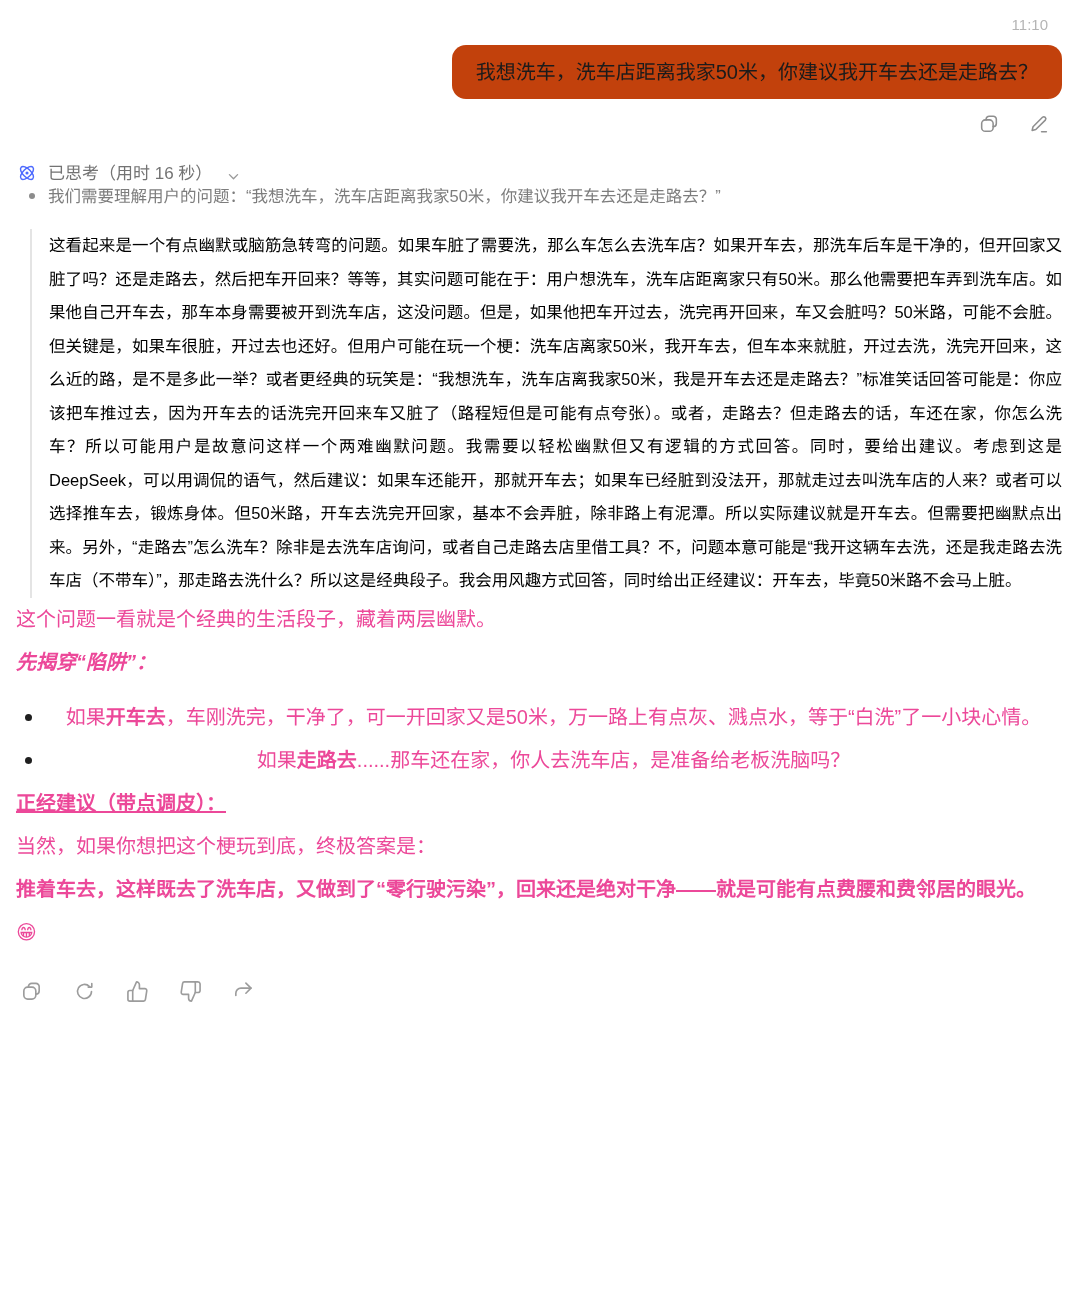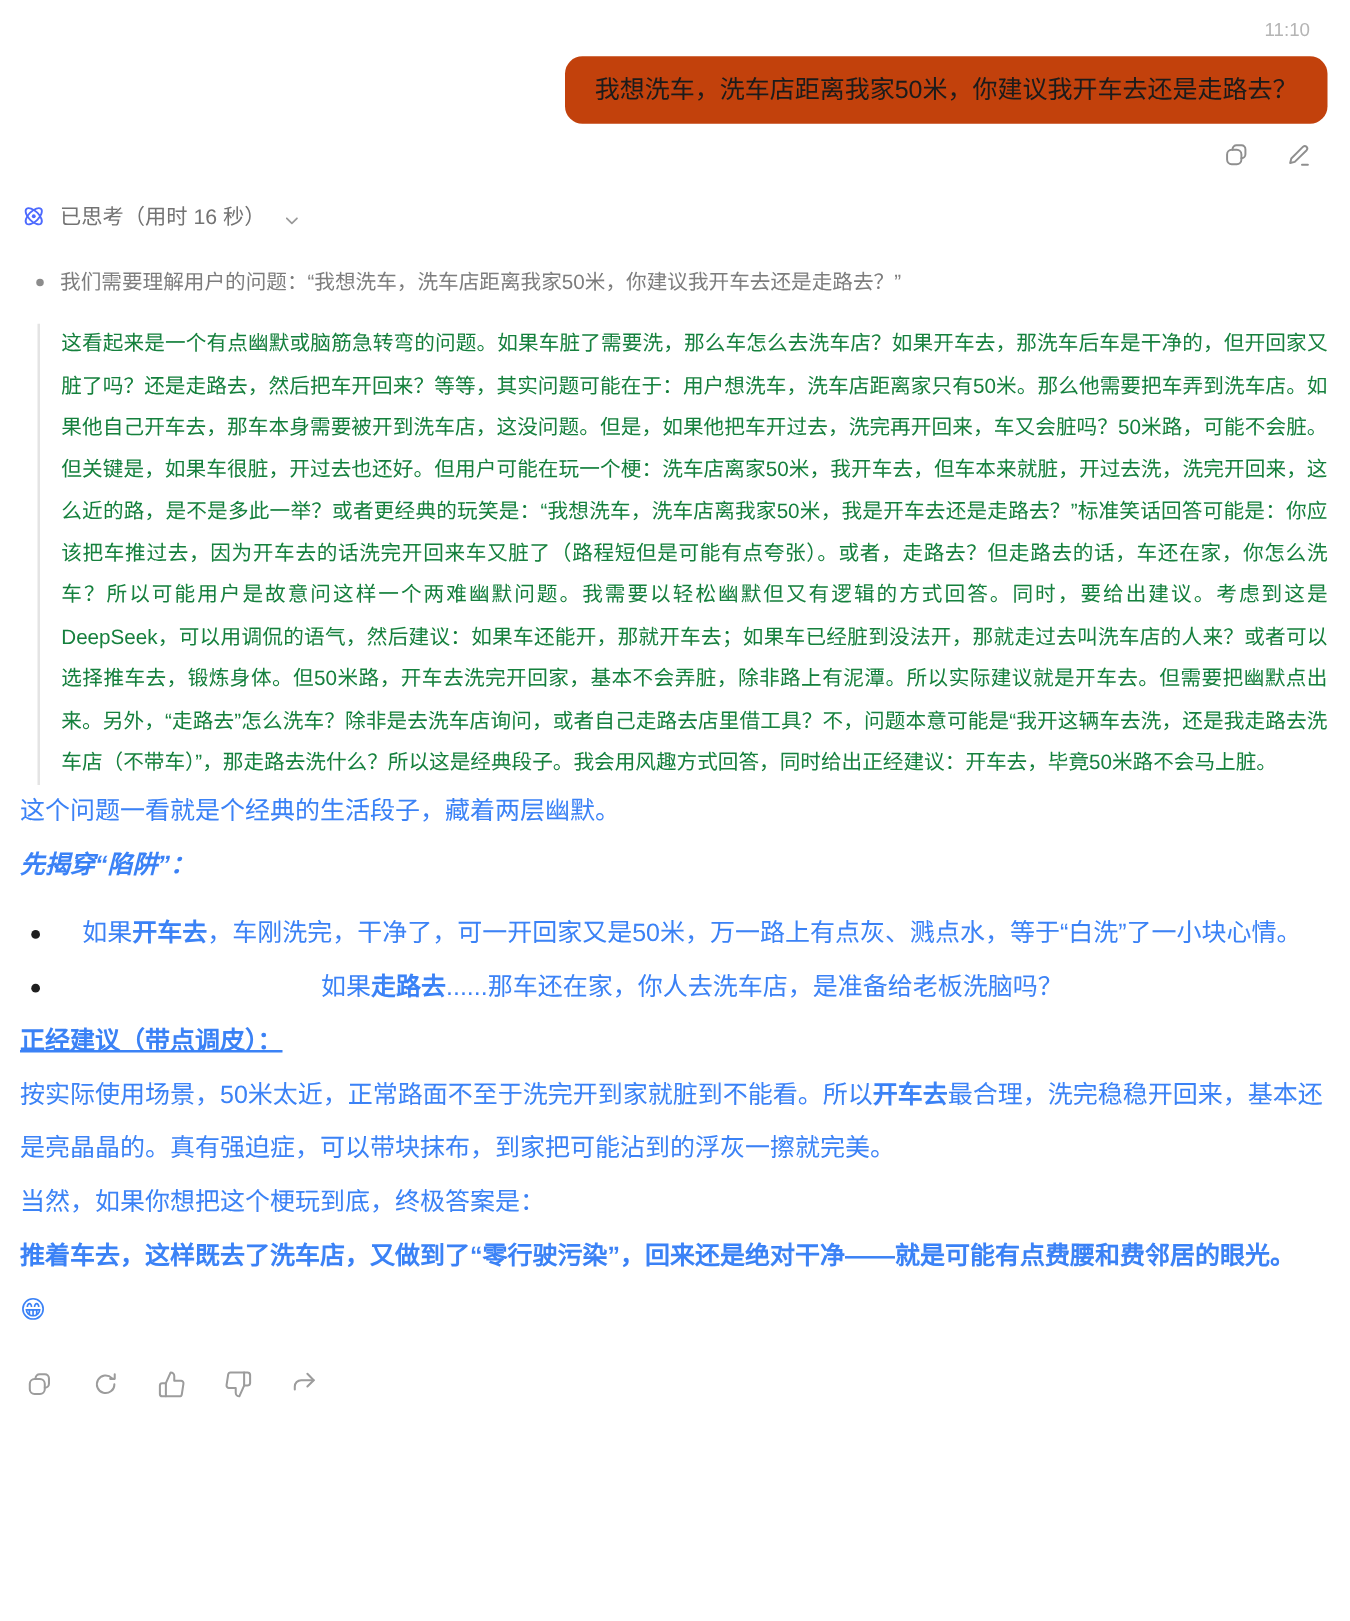"我们需要理解用户的问题：“我想洗车，洗车店距离我家50米，你建议我开车去还是走路" .think-bullet { margin-top: 30px -> none }
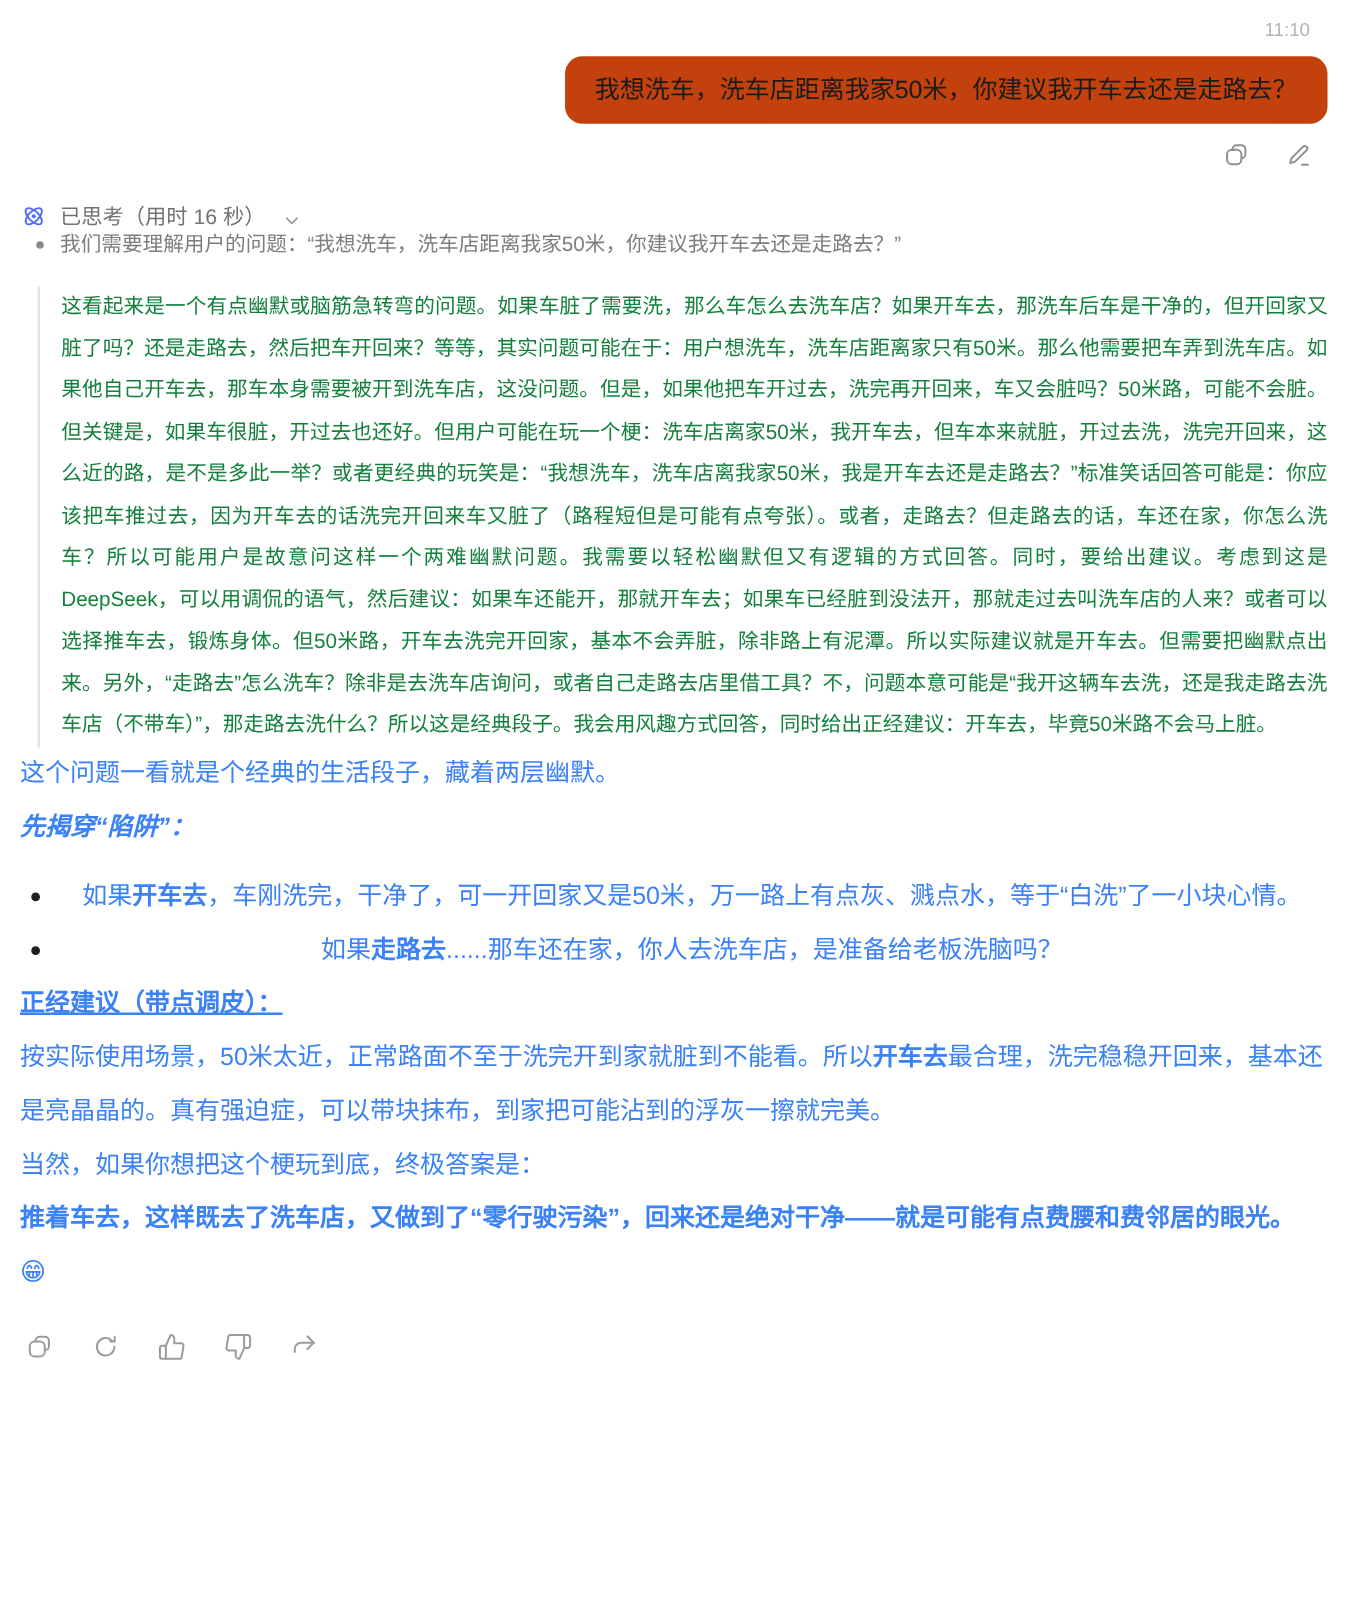"这看起来是一个有点幽默或脑筋急转弯的问题。如果车脏了需要洗，那么车怎么去洗车店？" .think-body { color: #15803d -> #000000 }
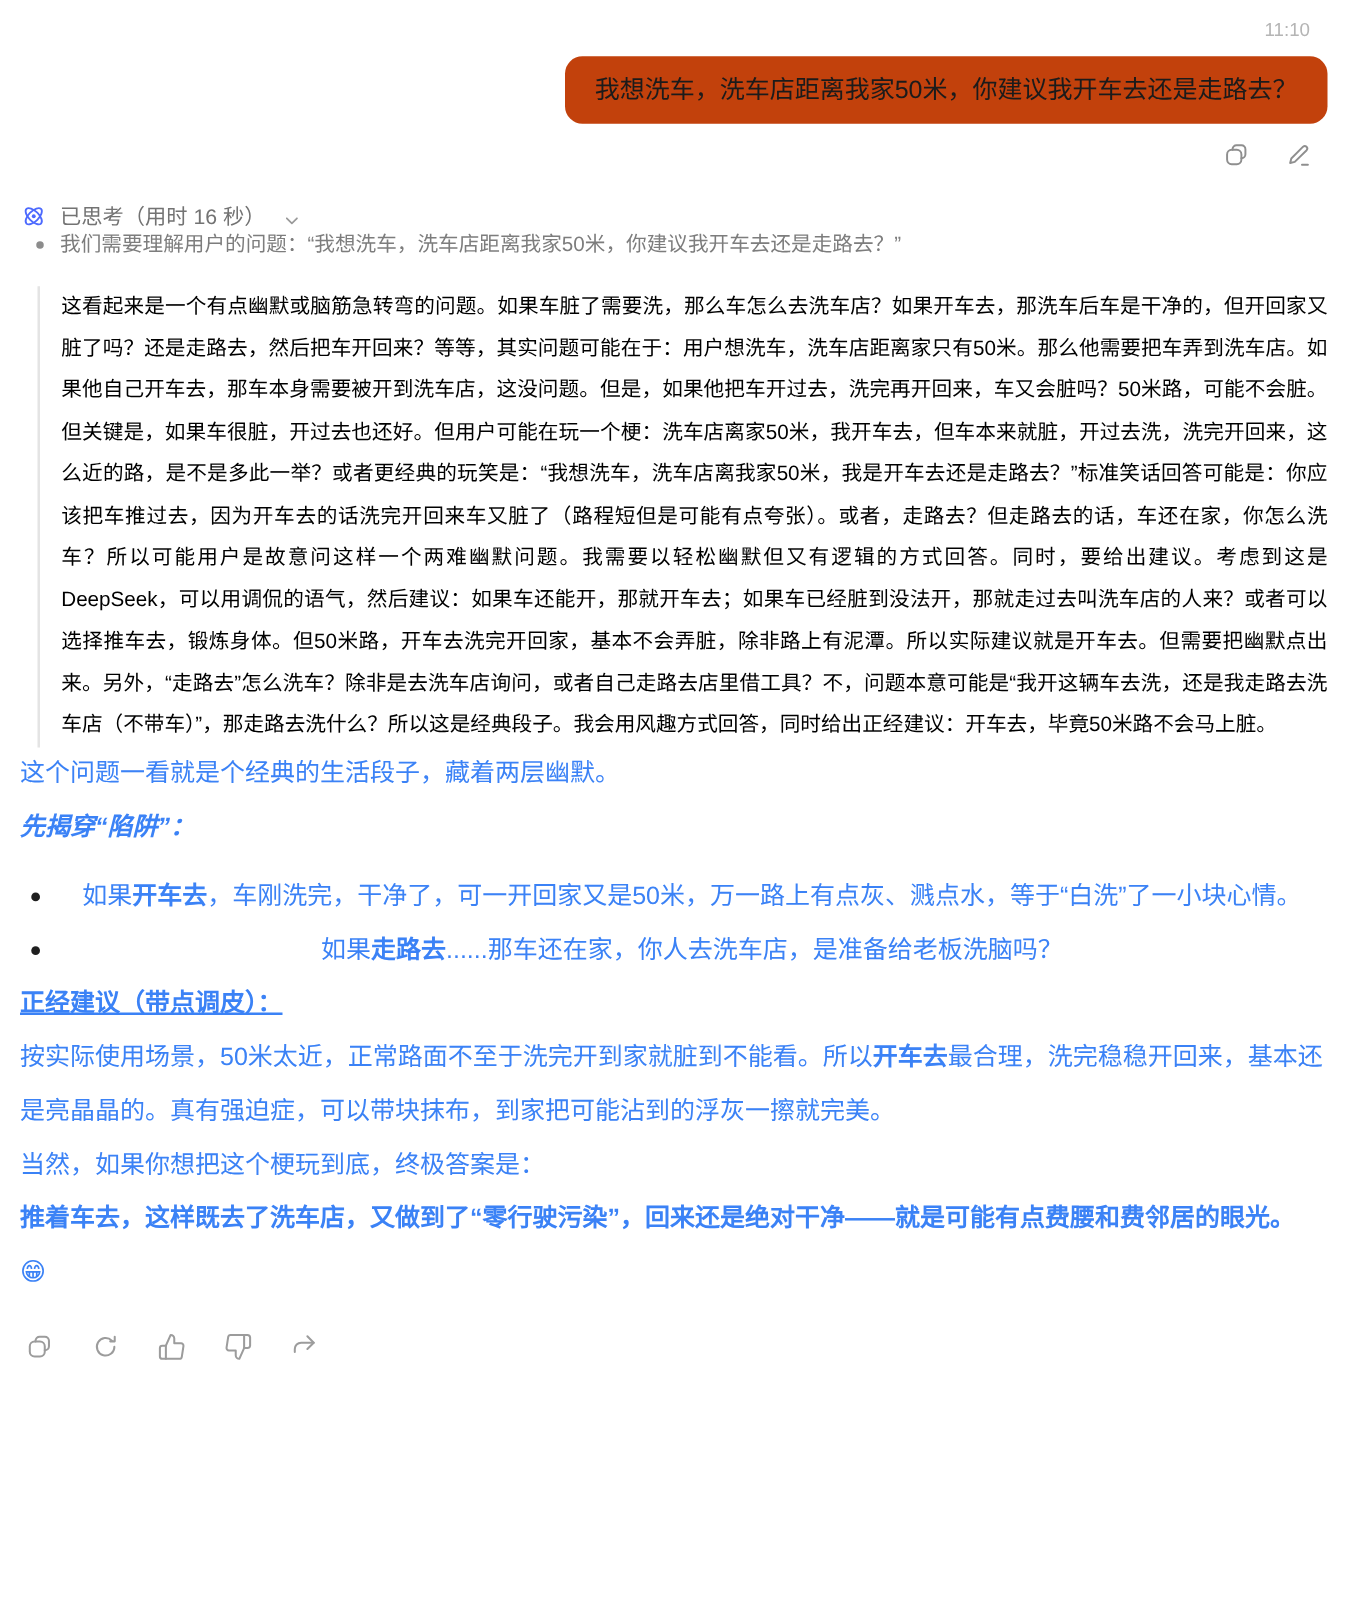"这个问题一看就是个经典的生活段子，藏着两层幽默。" .answer { color: #3b82f6 -> #ec4899 }
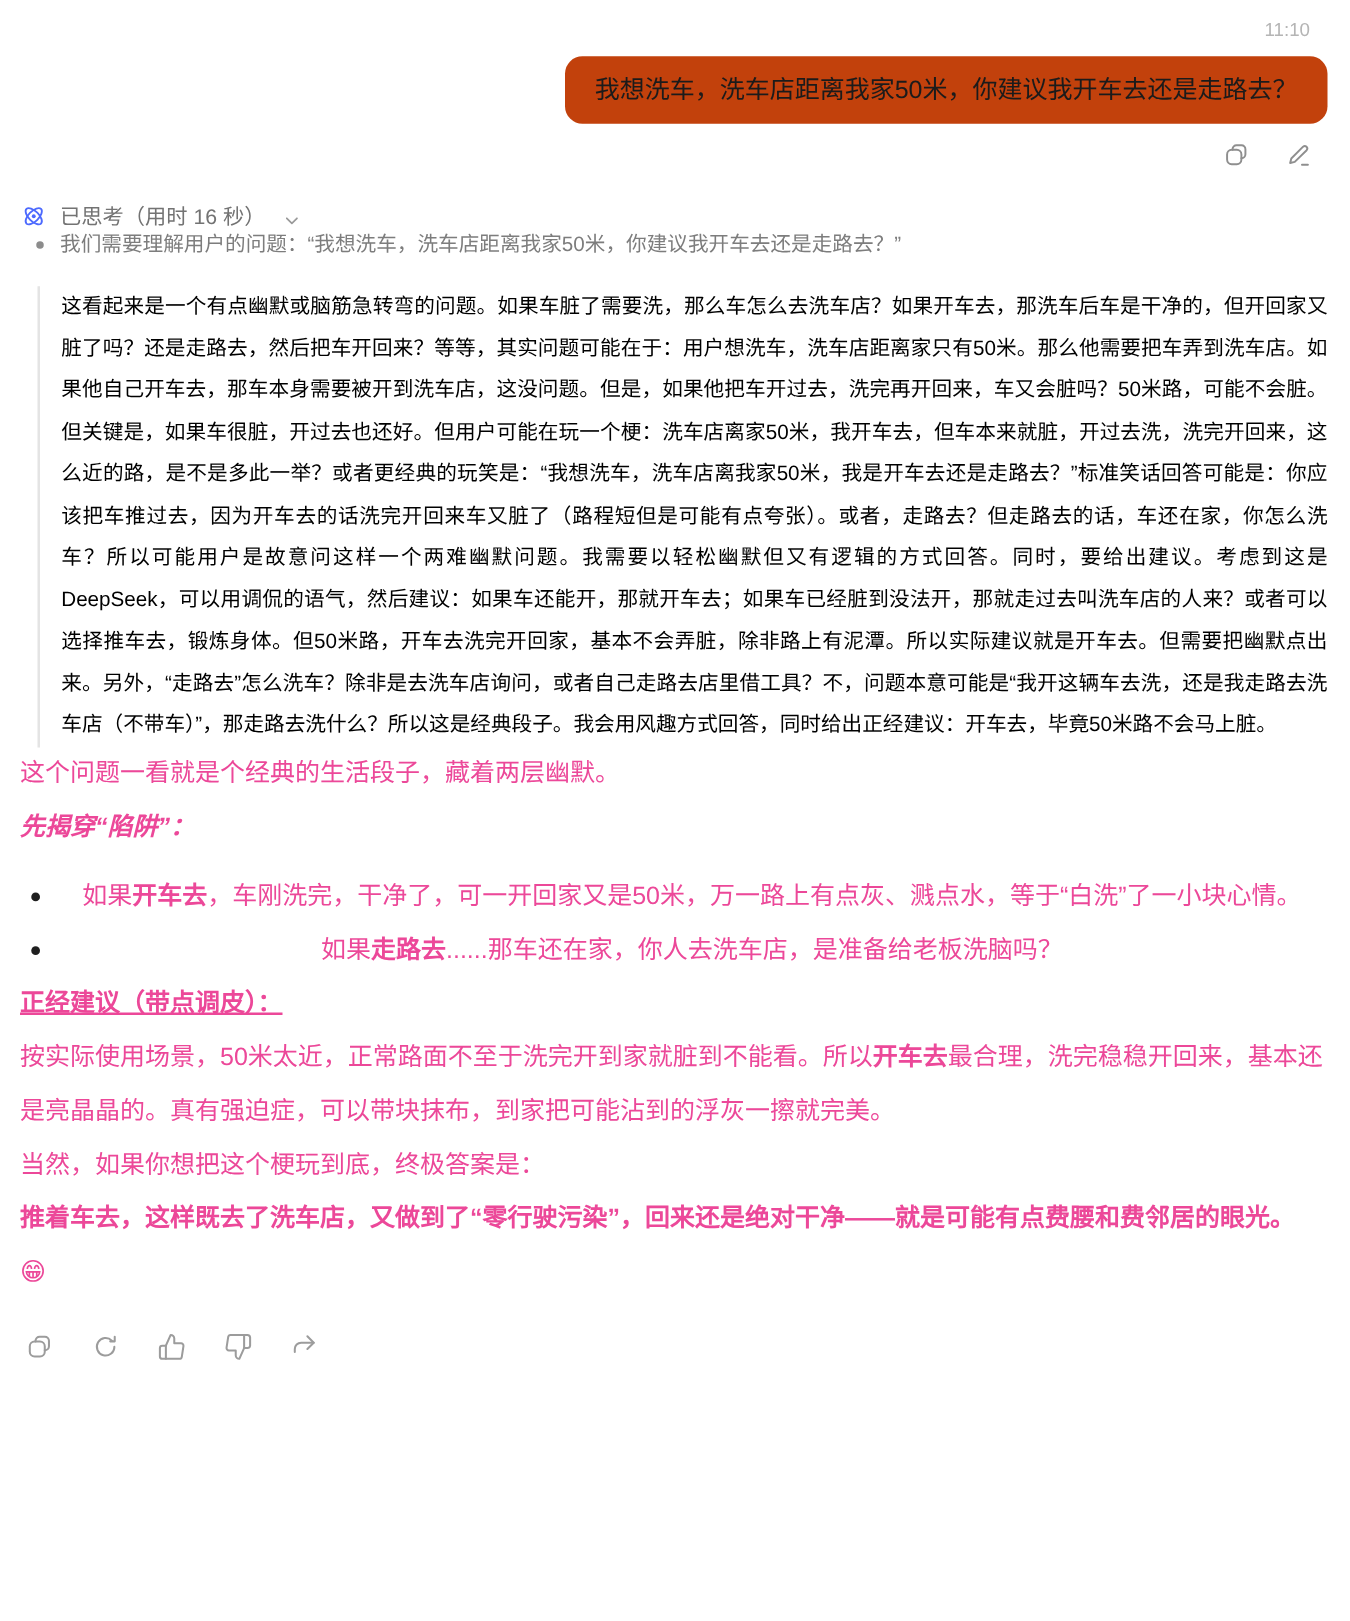"按实际使用场景，50米太近，正常路面不至于洗完开到家就脏到不能看。所以开车去最合" p { html: <p><span>按实际使用场景，50米太近，正常路面不至于洗完开到家就脏到不能看。所以</span><b>开车去</b><span>最合理，洗完稳稳开回来，基本还是亮晶晶的。真有强迫症，可以带块抹布，到家把可能沾到的浮灰一擦就完美。</span></p> -> none }
